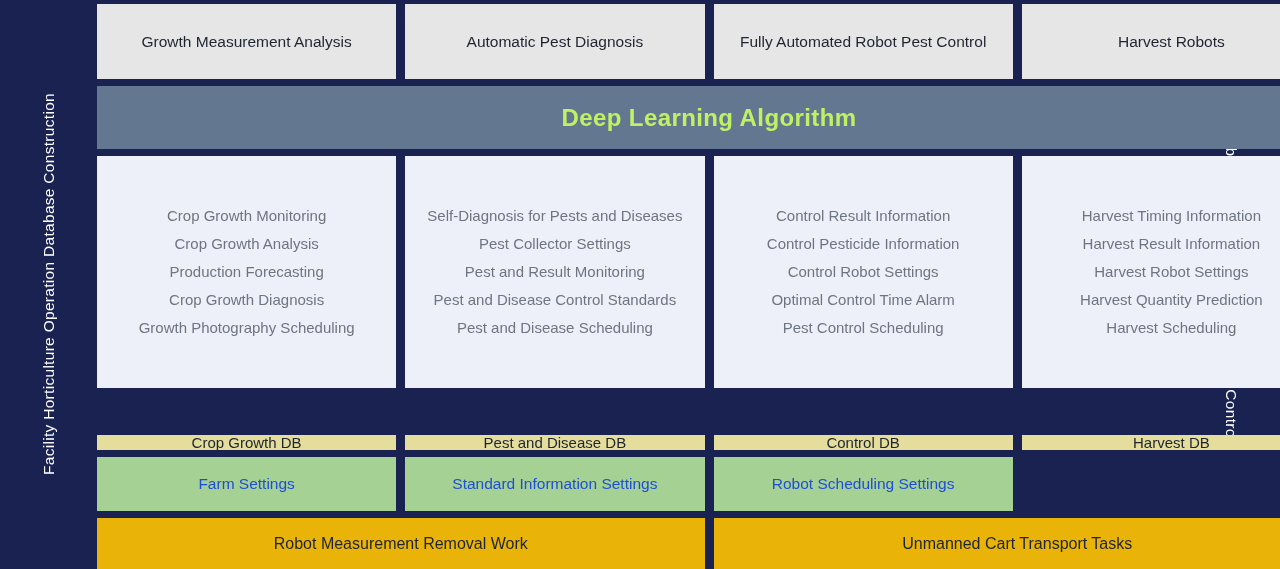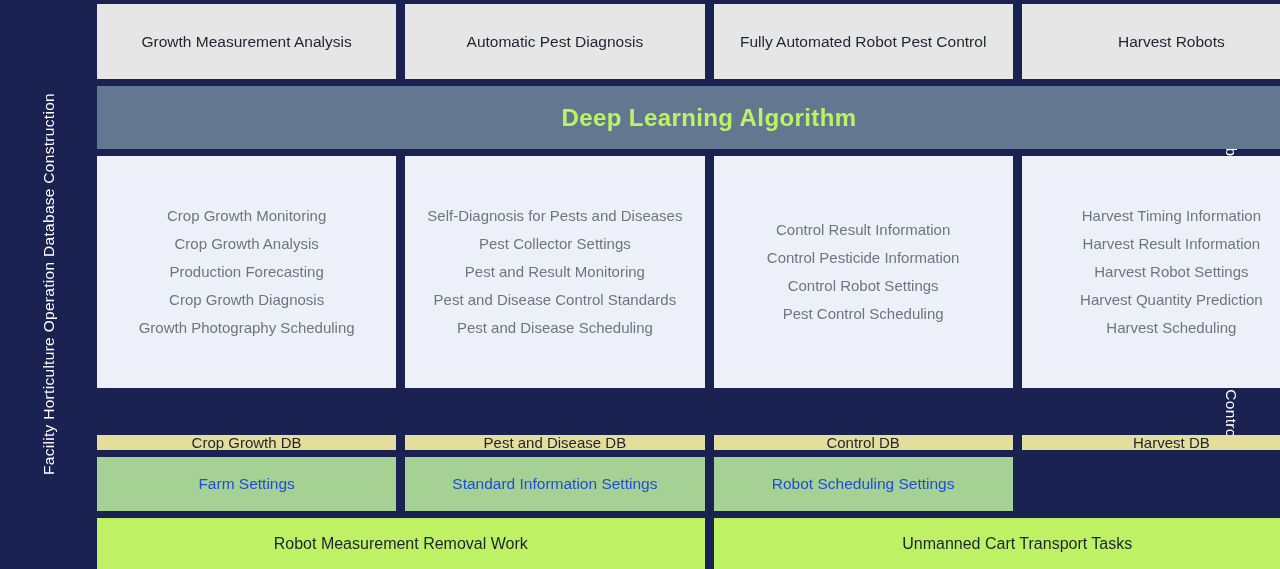"Optimal Control Time Alarm" div.list-item { html: none -> <div>Optimal Control Time Alarm</div> }
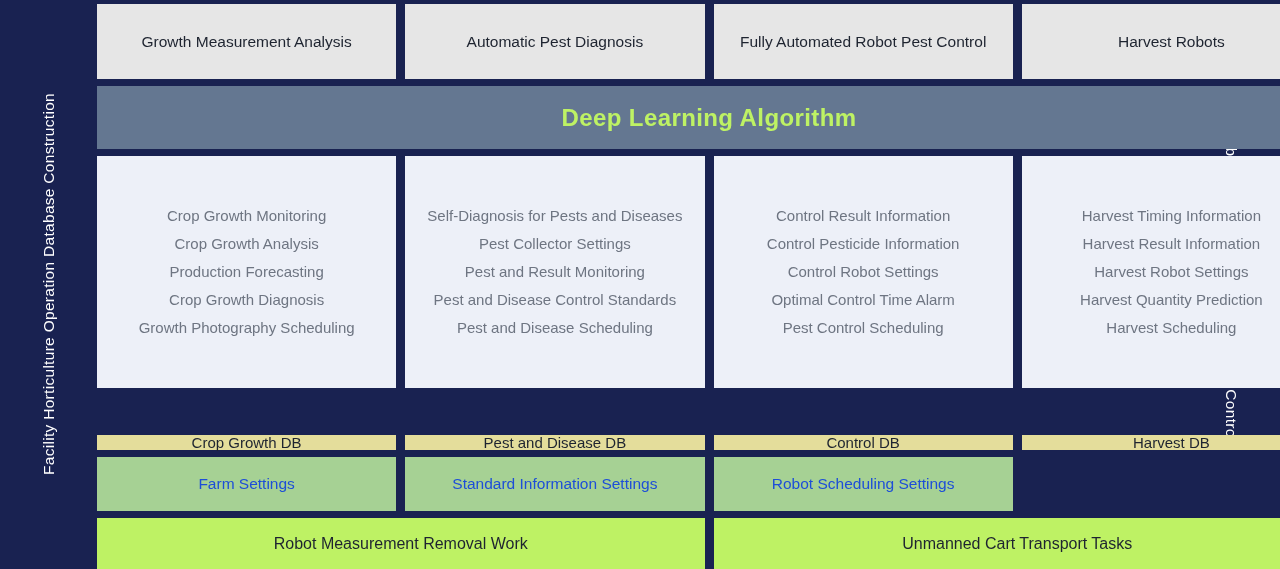"Robot Measurement Removal Work" .bottom-box { background: #bef264 -> #eab308 }
